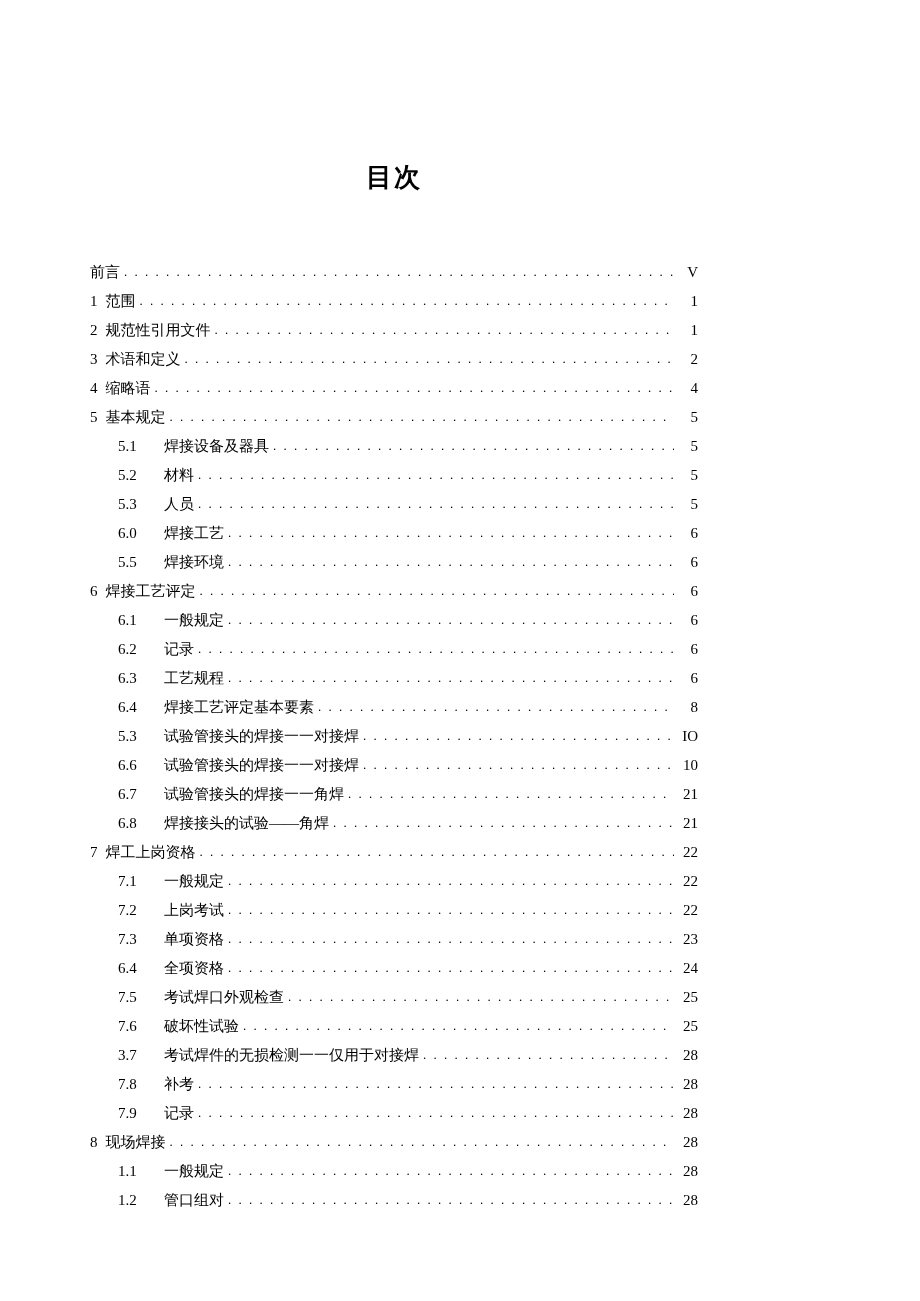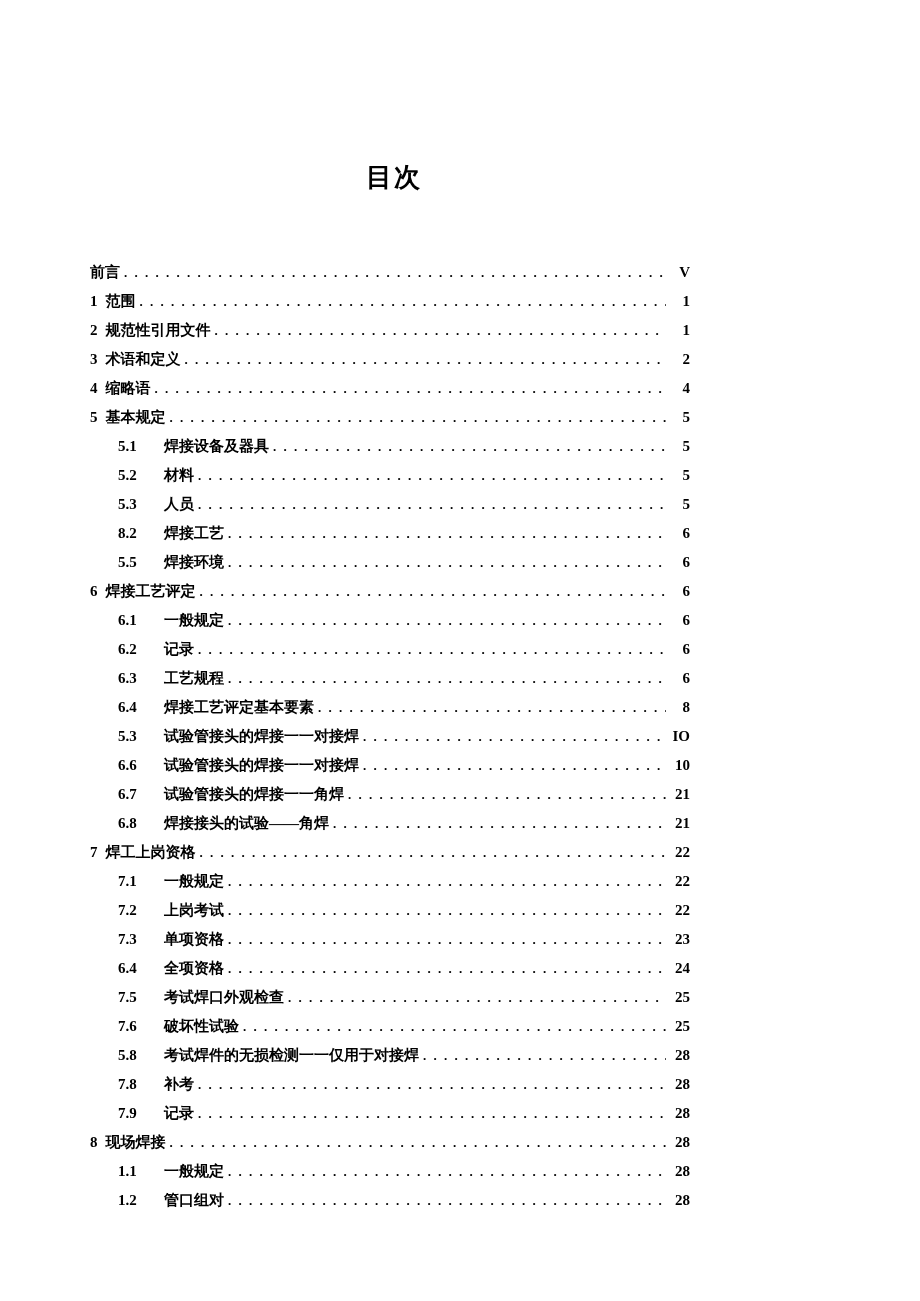"前言" .toc-row { align-items: center -> flex-start; font-weight: bold -> none; margin: 0 8px 14px 0 -> 0 0 14px 0 }
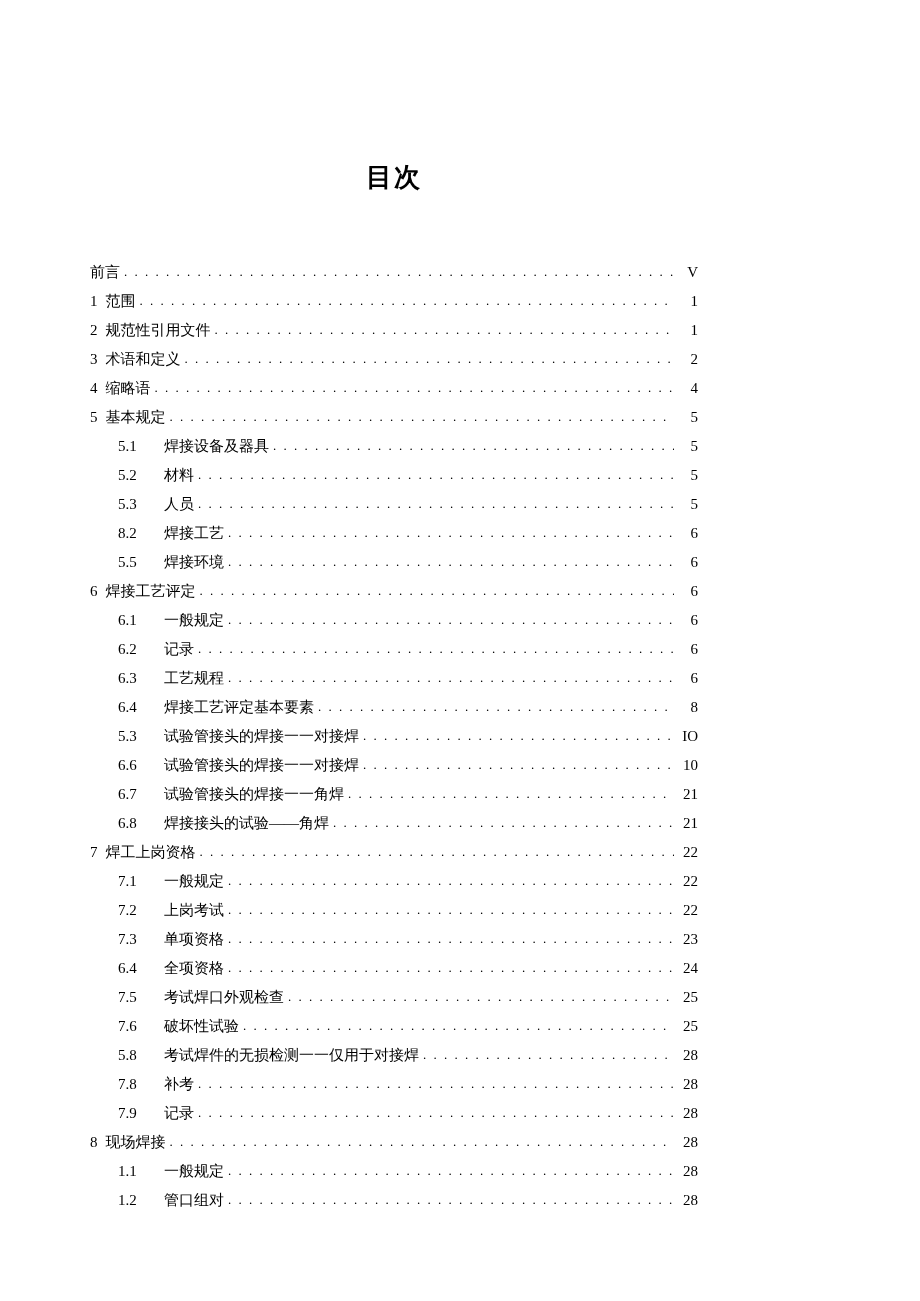"8.2" span.num { text: 8.2 -> 6.0 }
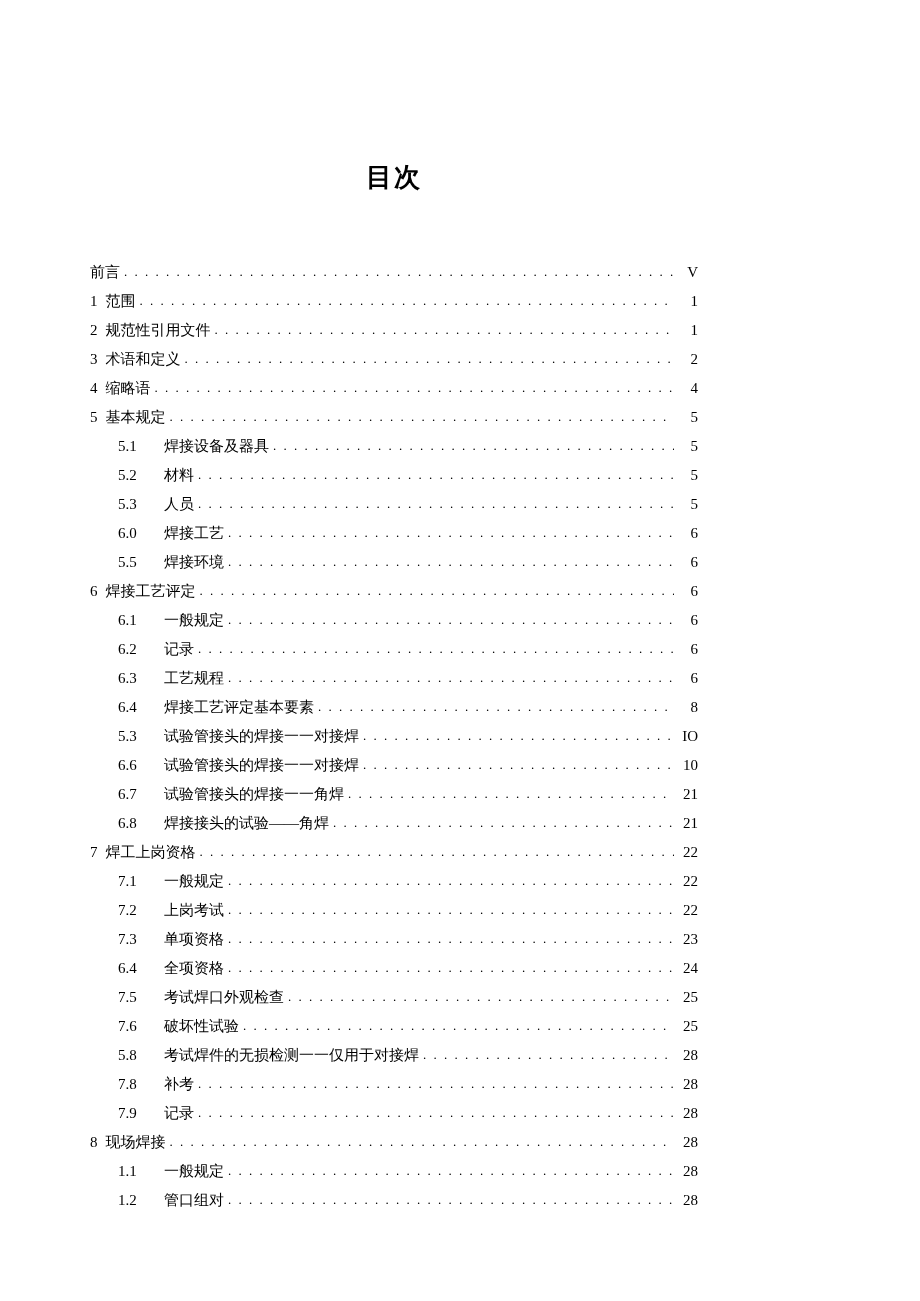"5.8" span.num { text: 5.8 -> 3.7 }
